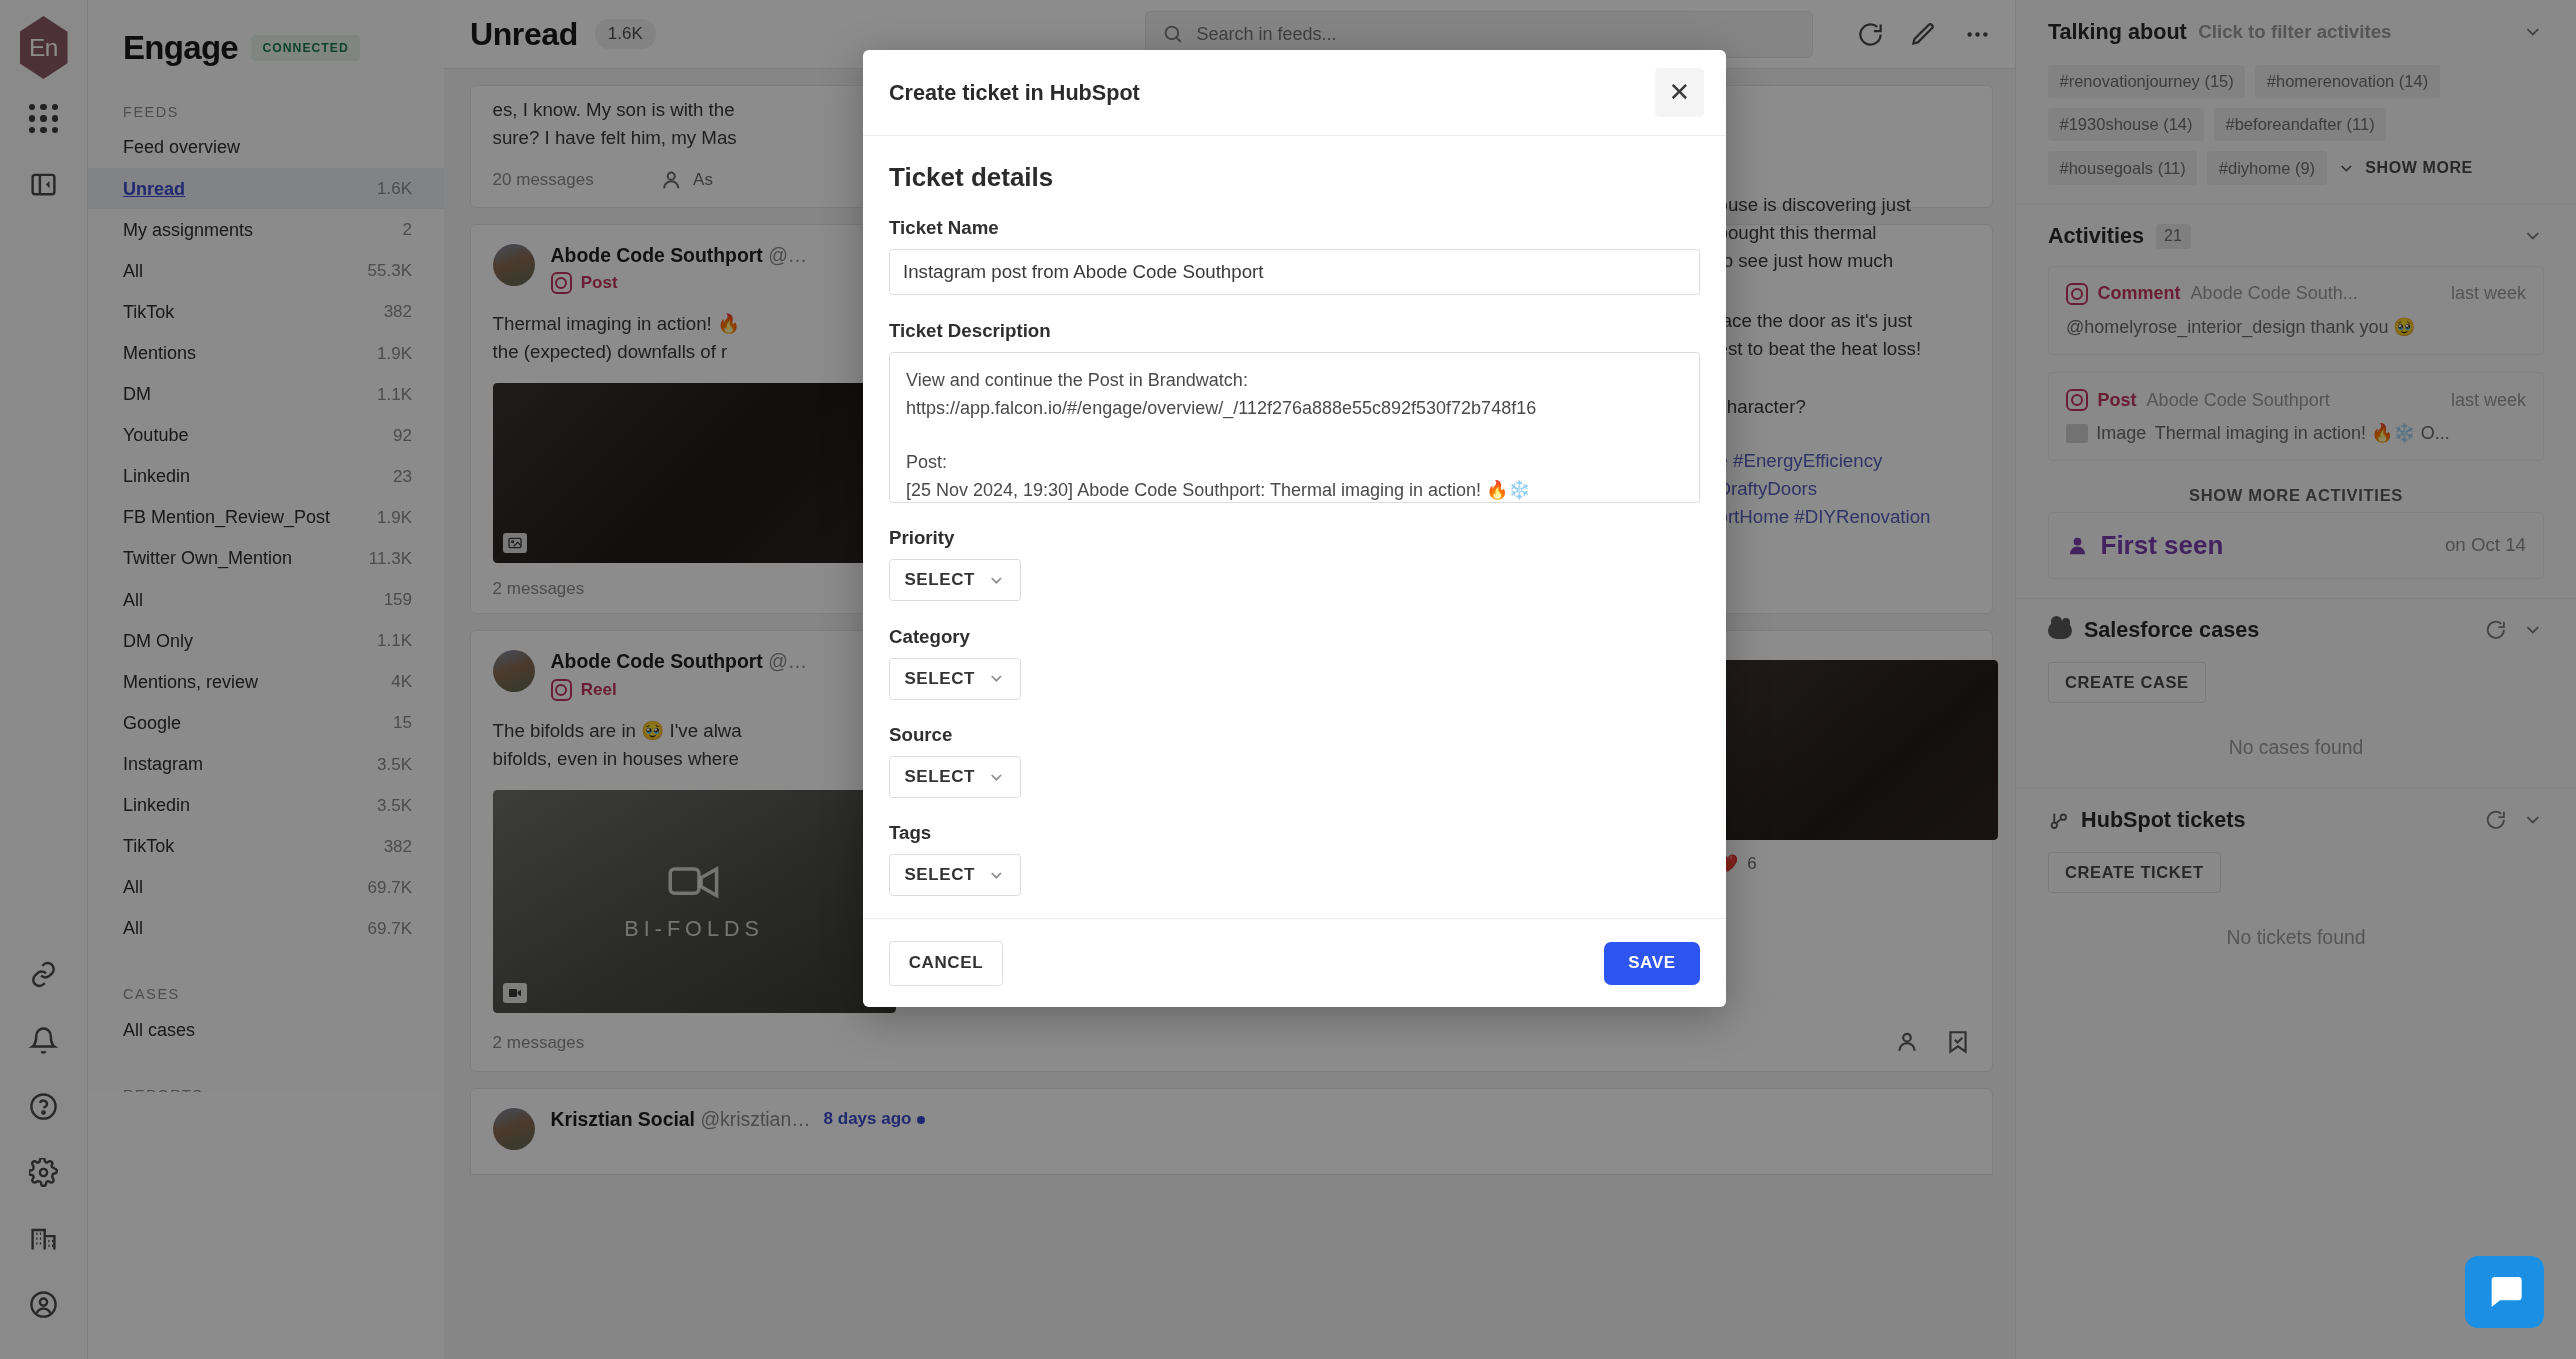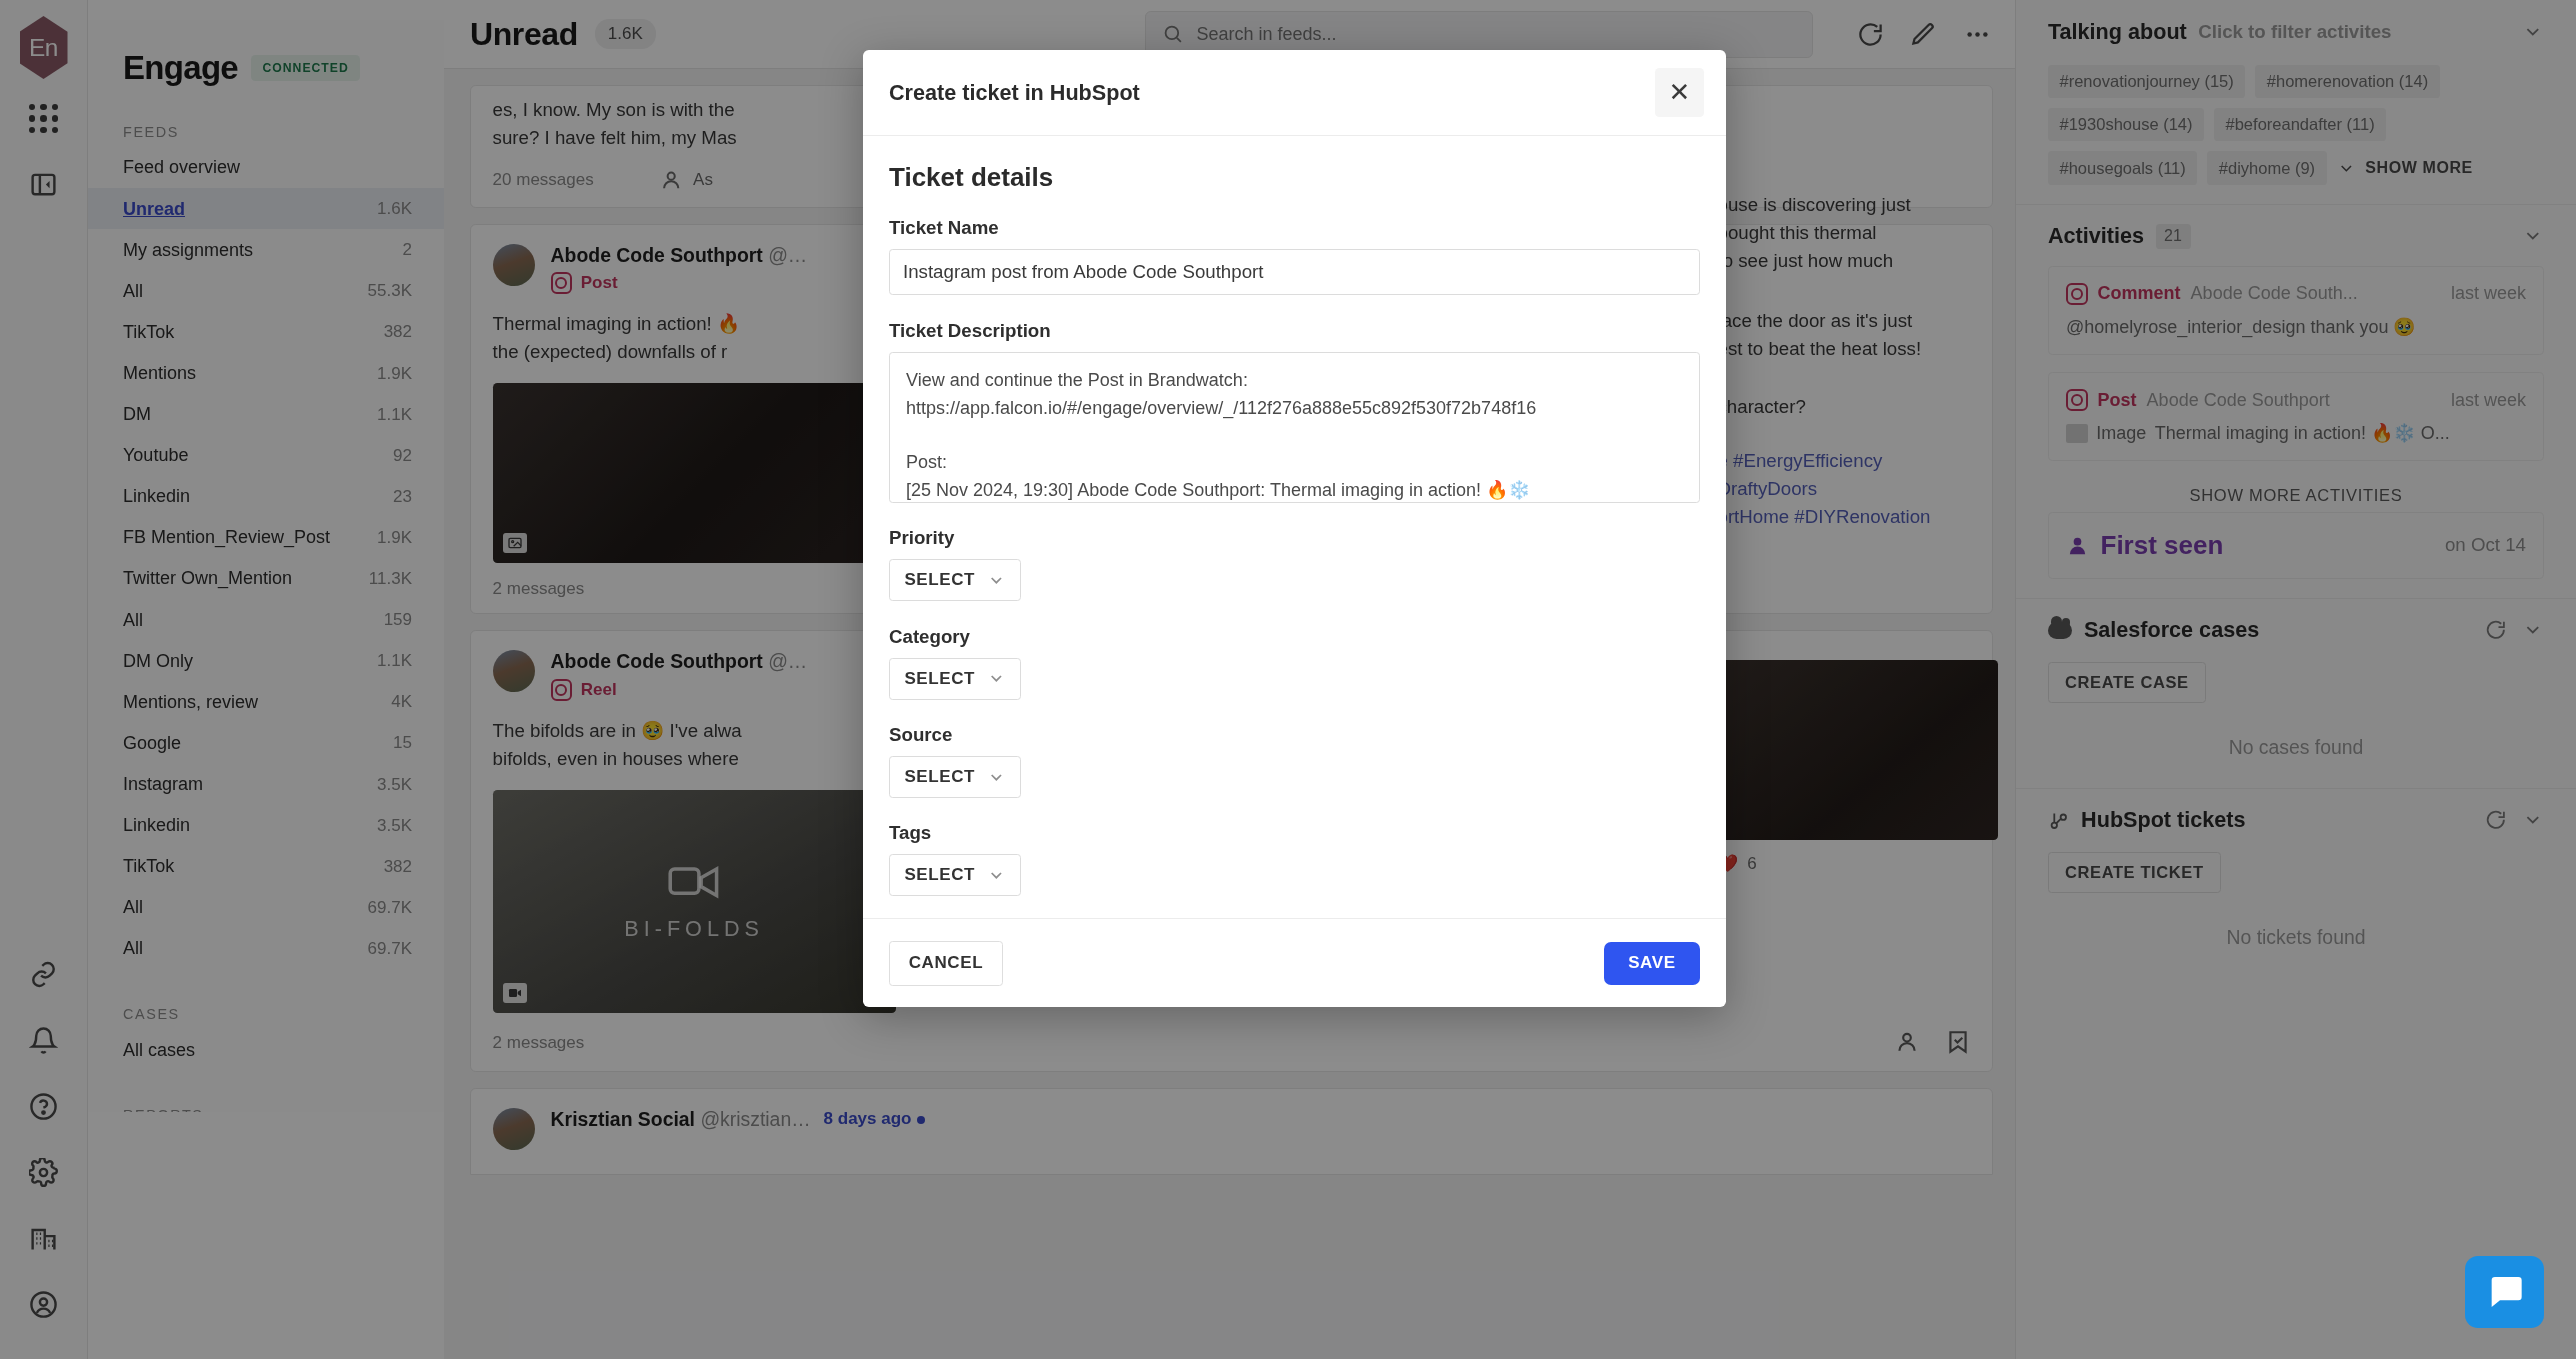"Engage" .sidebar { margin-top: 20px -> none }
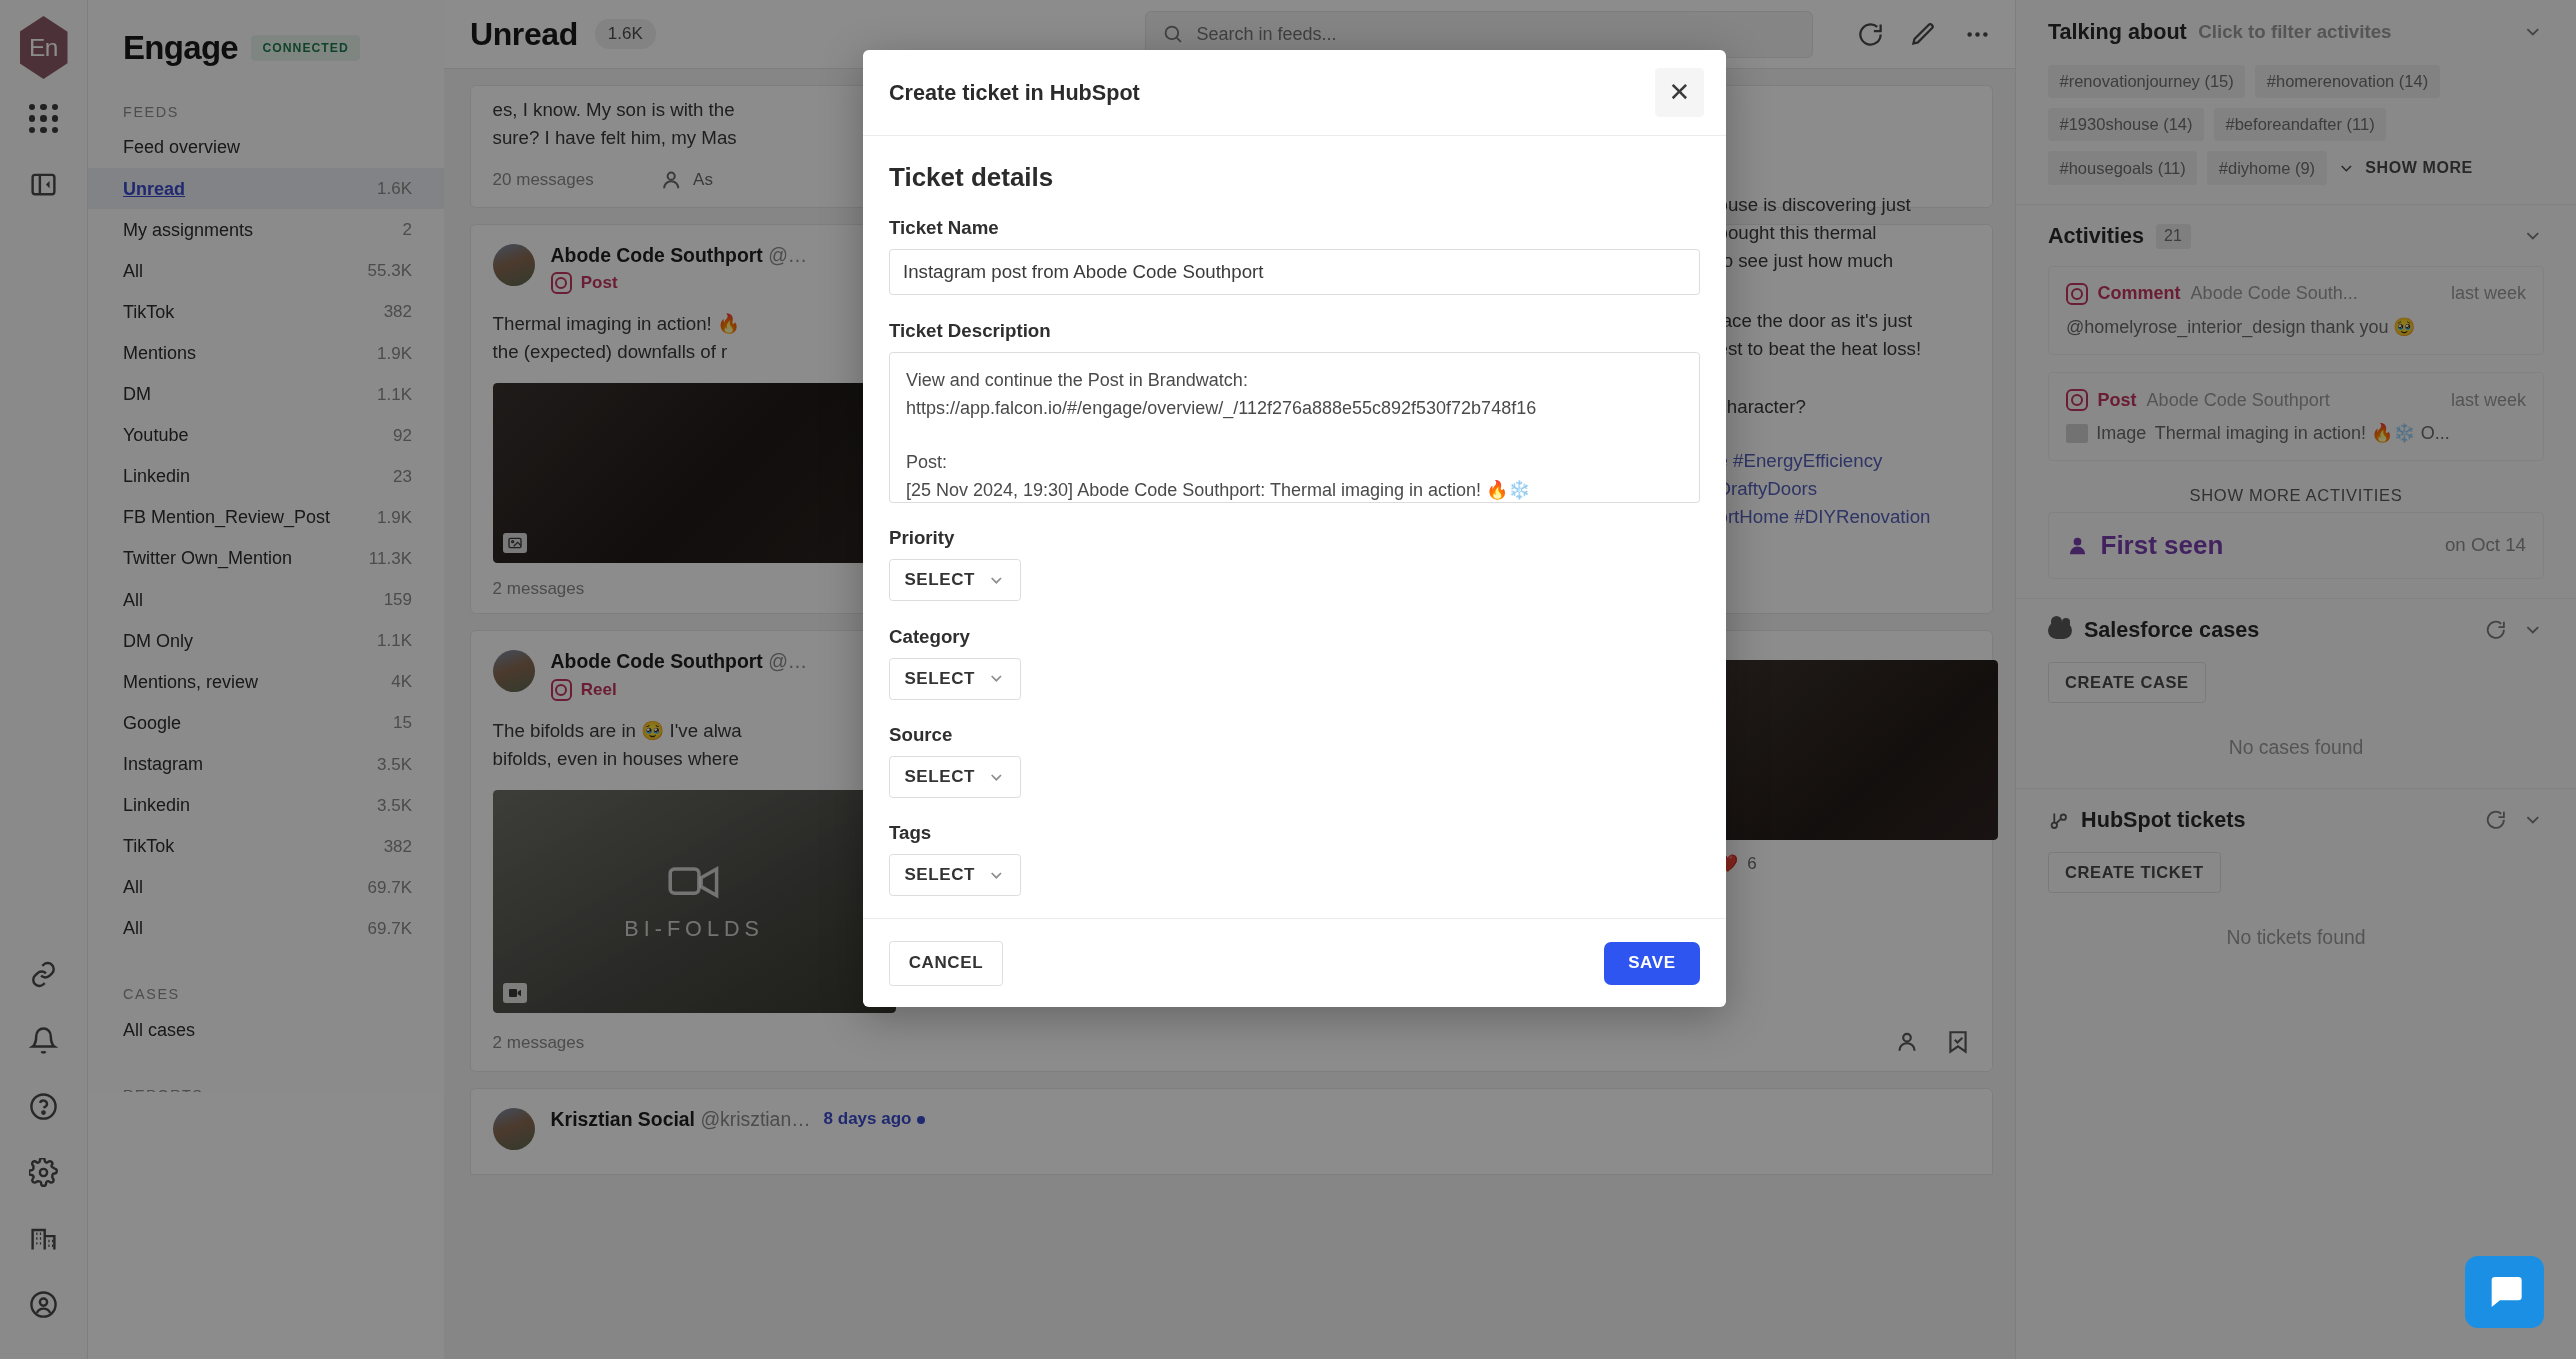"SHOW MORE ACTIVITIES" .show-more-act { font-weight: 400 -> 700 }
